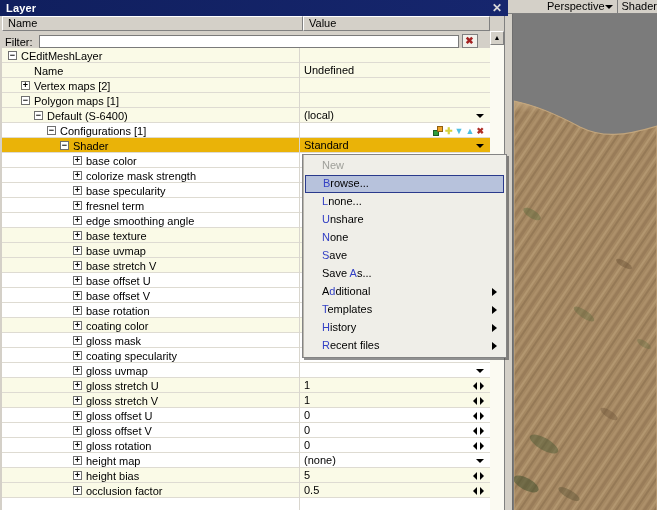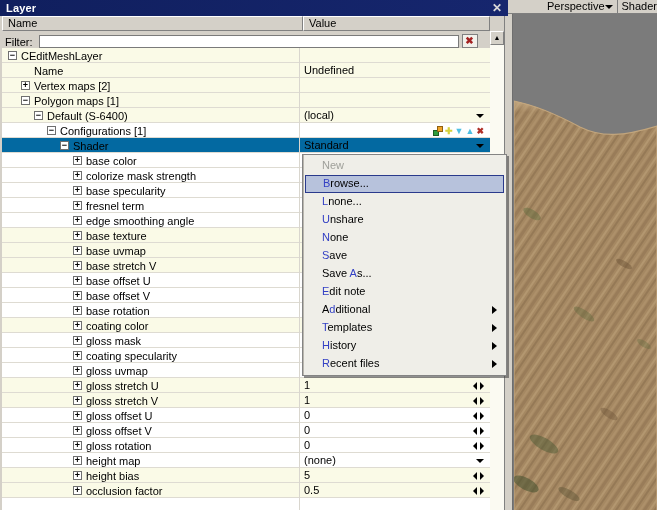"− Shader" .bg-selected { background: #0369a1 -> #eab308 }
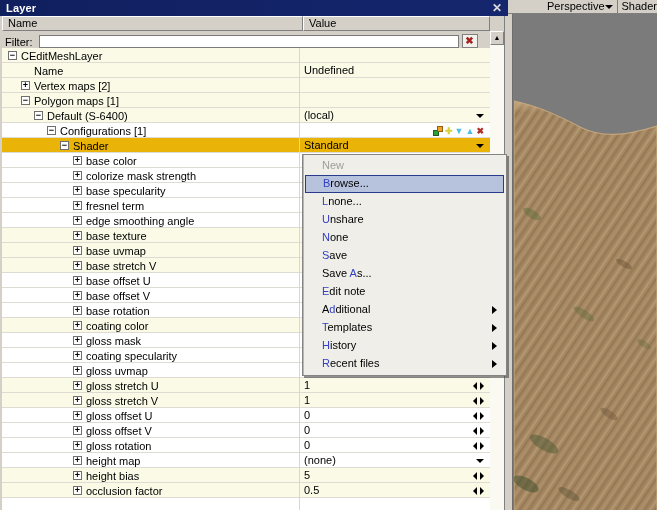"Edit note" div.mitem { html: <div><span></span><span>E</span><span>dit note</span></div> -> none }
